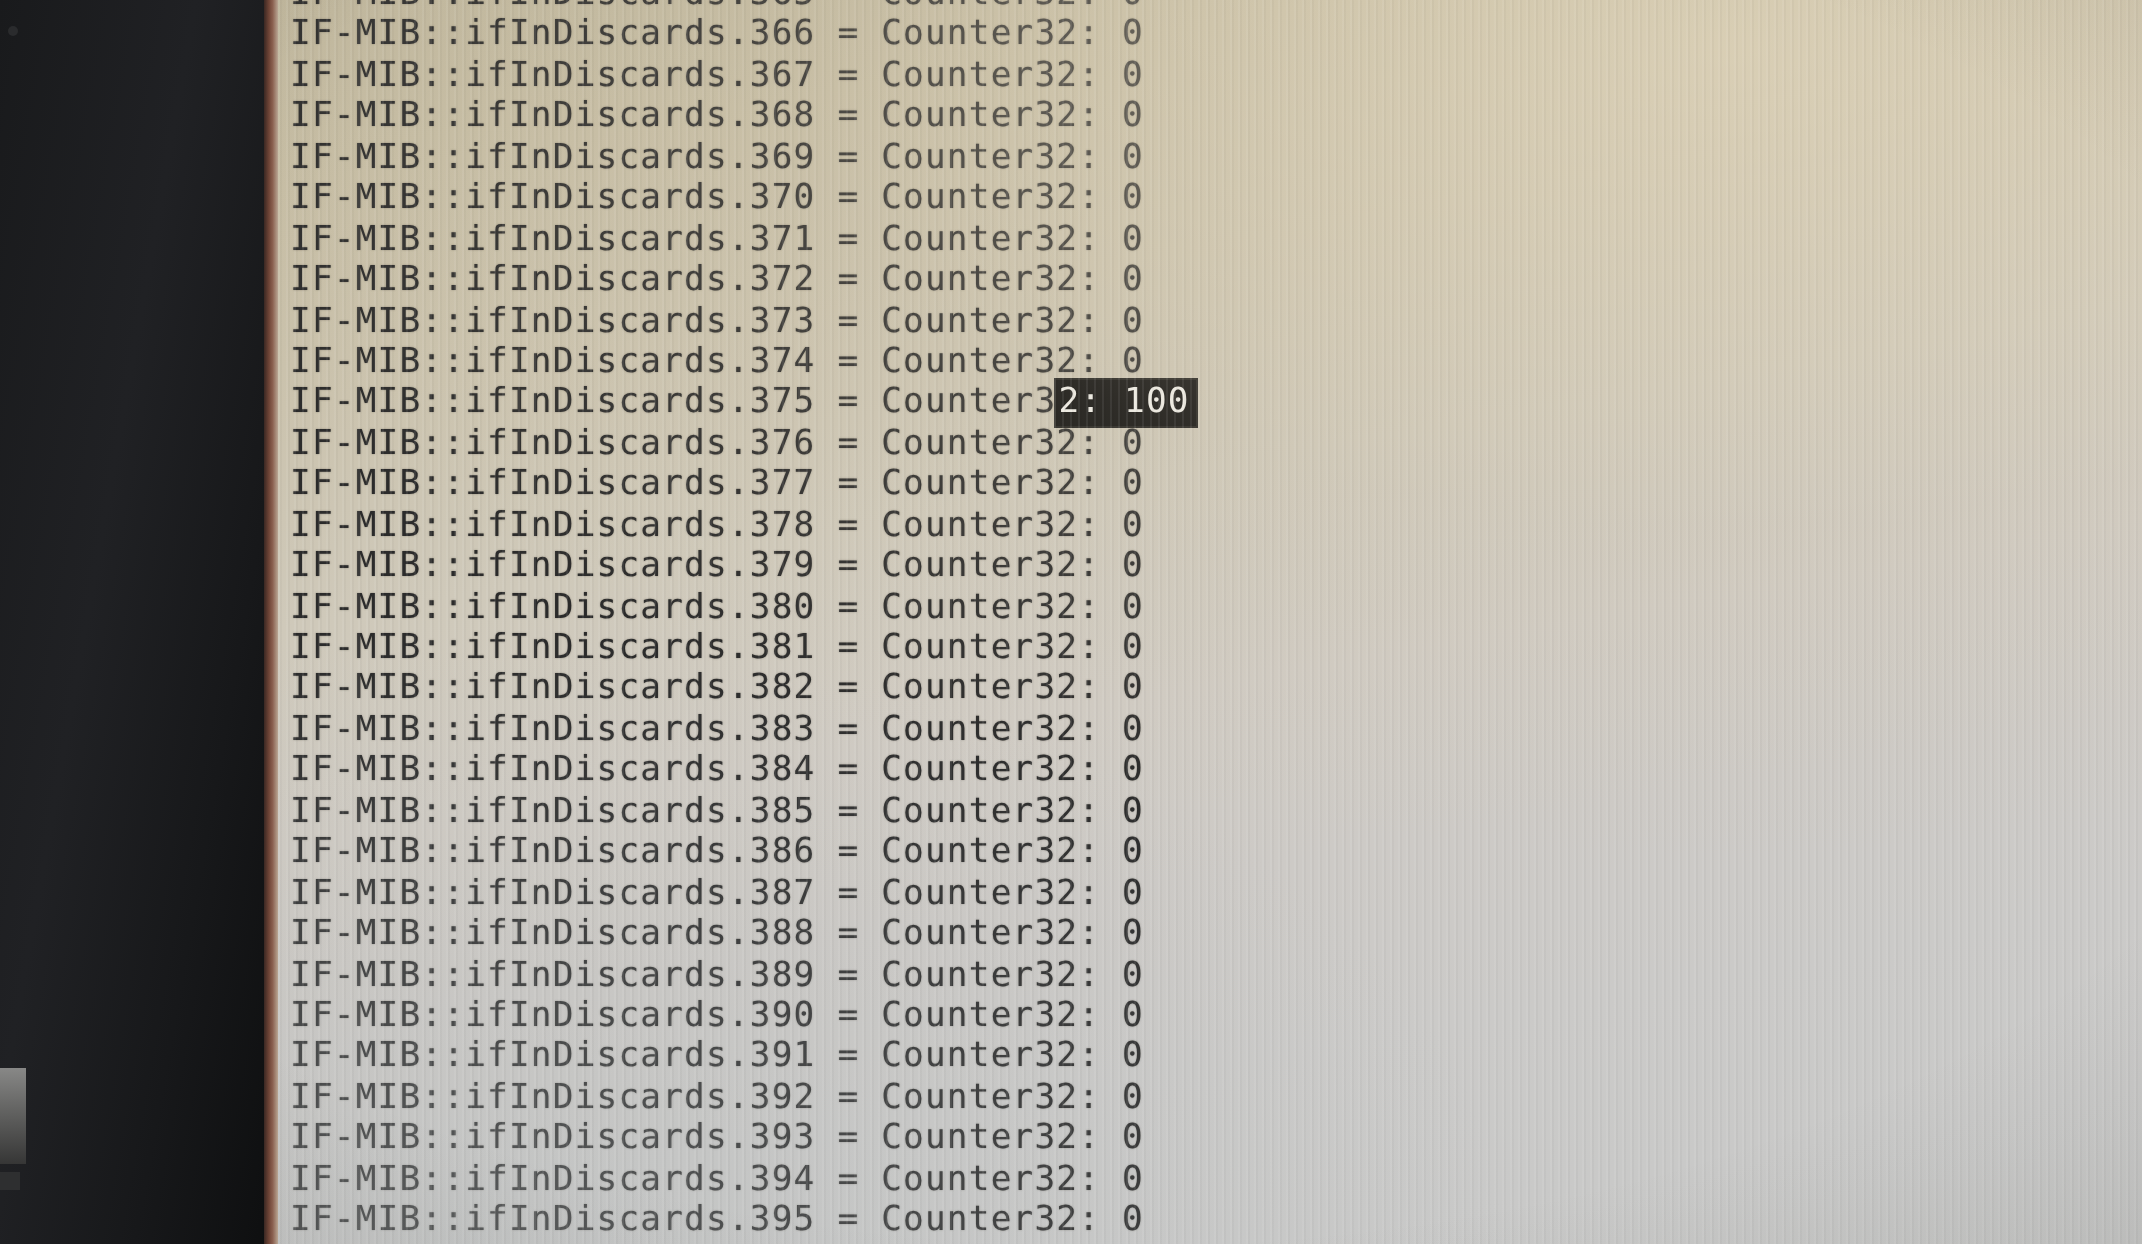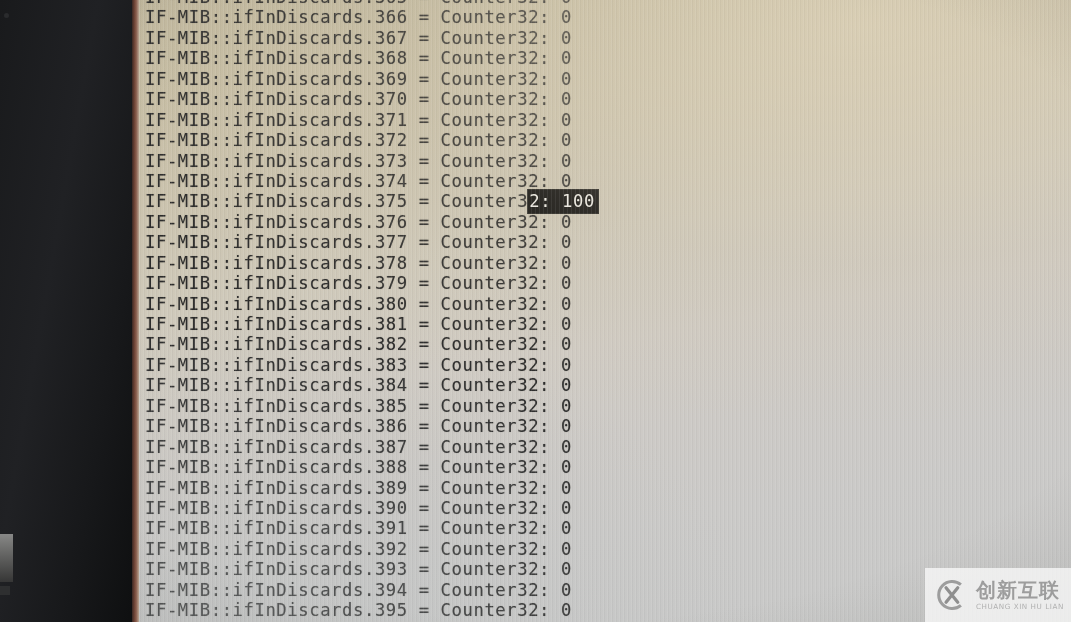"创新互联" div { html: <div> <span> <svg> <path></path> <path></path> </svg> </span> <span> <span>创新互联</span> <span>CHUANG XIN HU LIAN</span> </span> </div> -> none }
